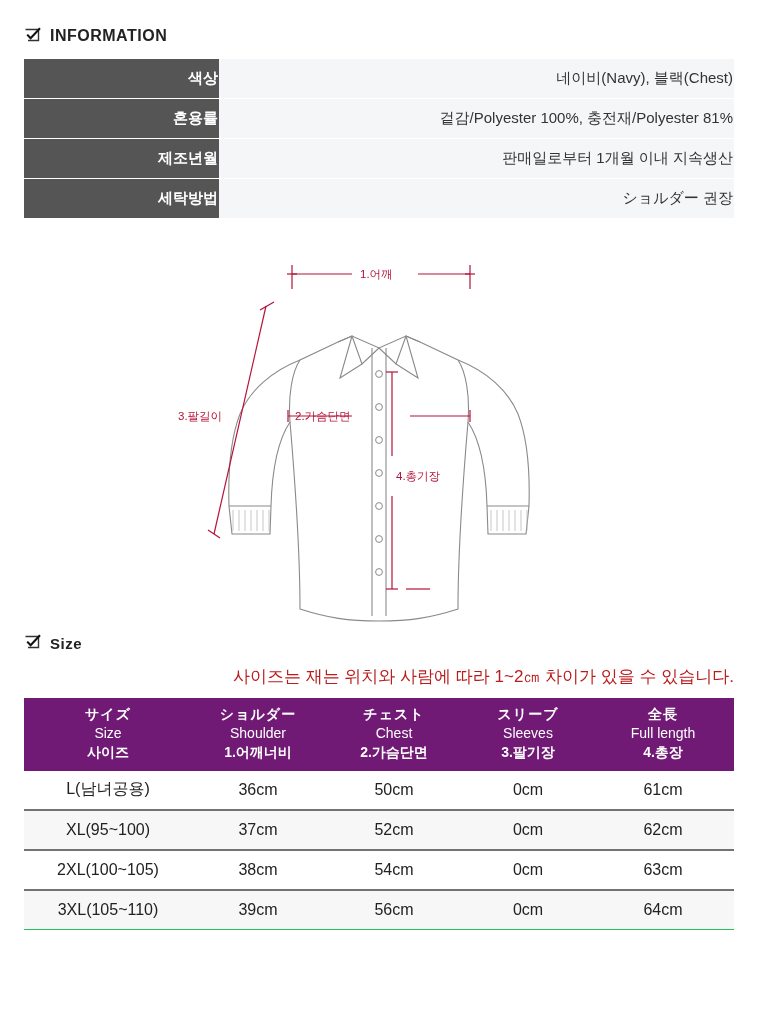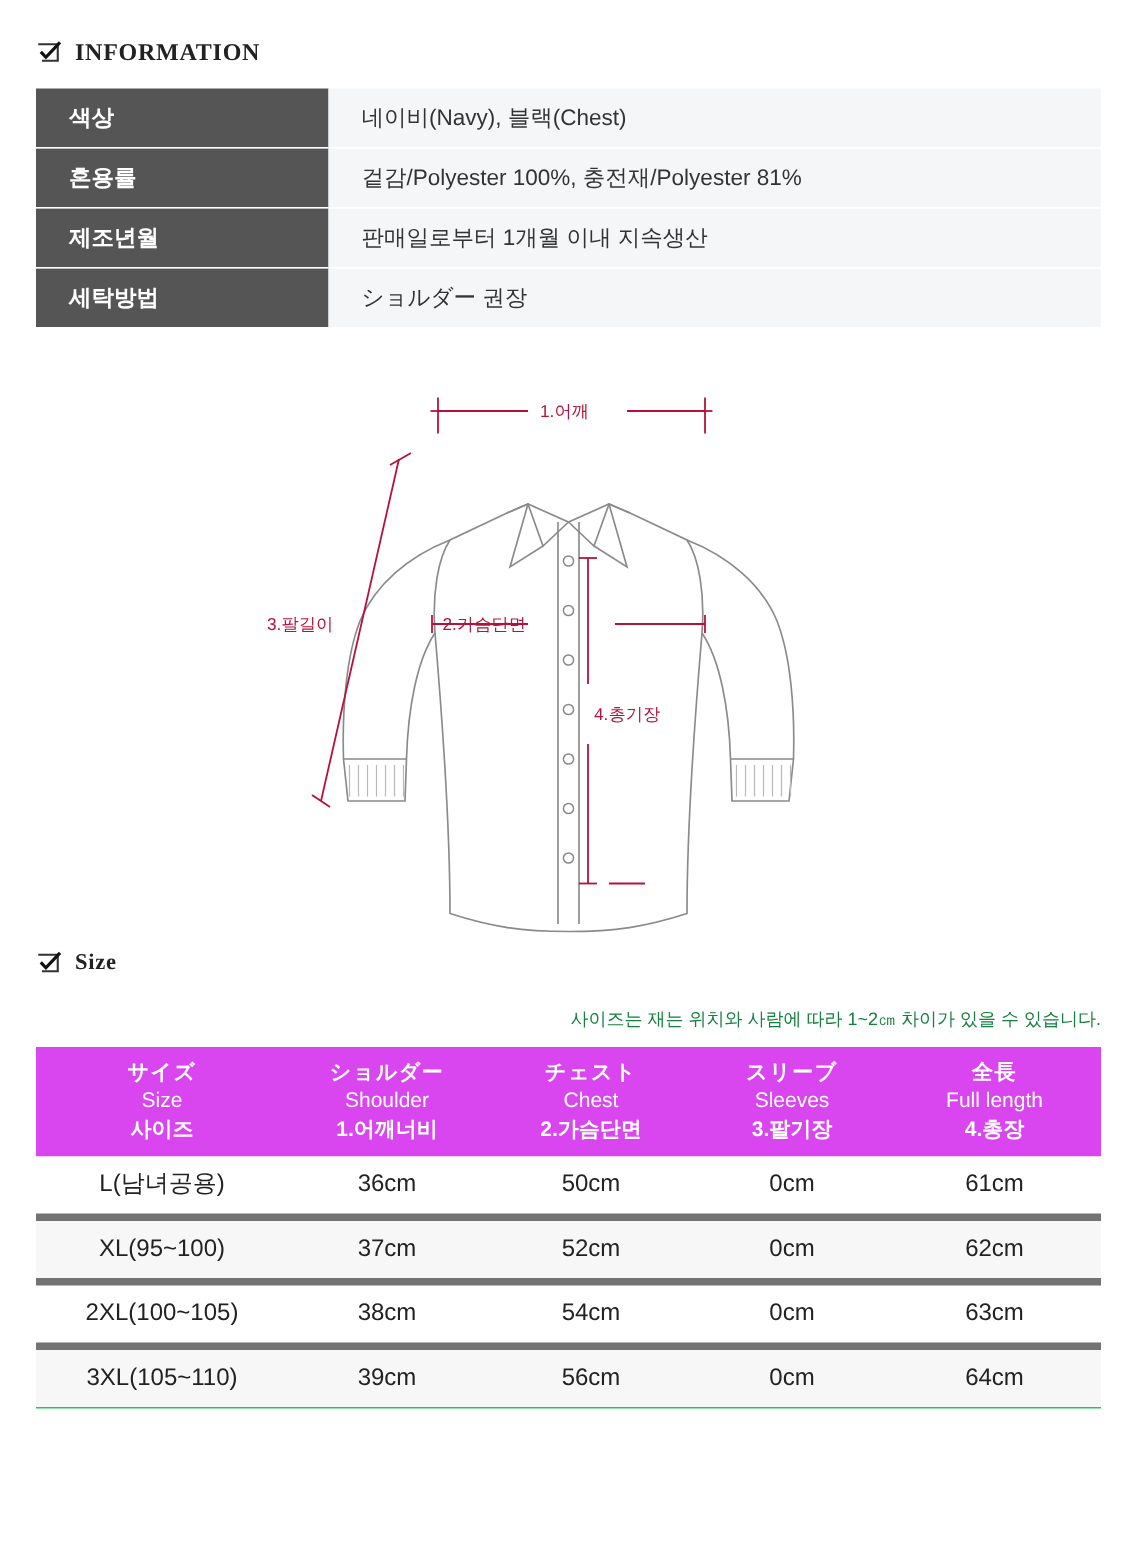"INFORMATION" .section-head { align-items: flex-start -> flex-end; font-family: Liberation Serif, serif -> none }
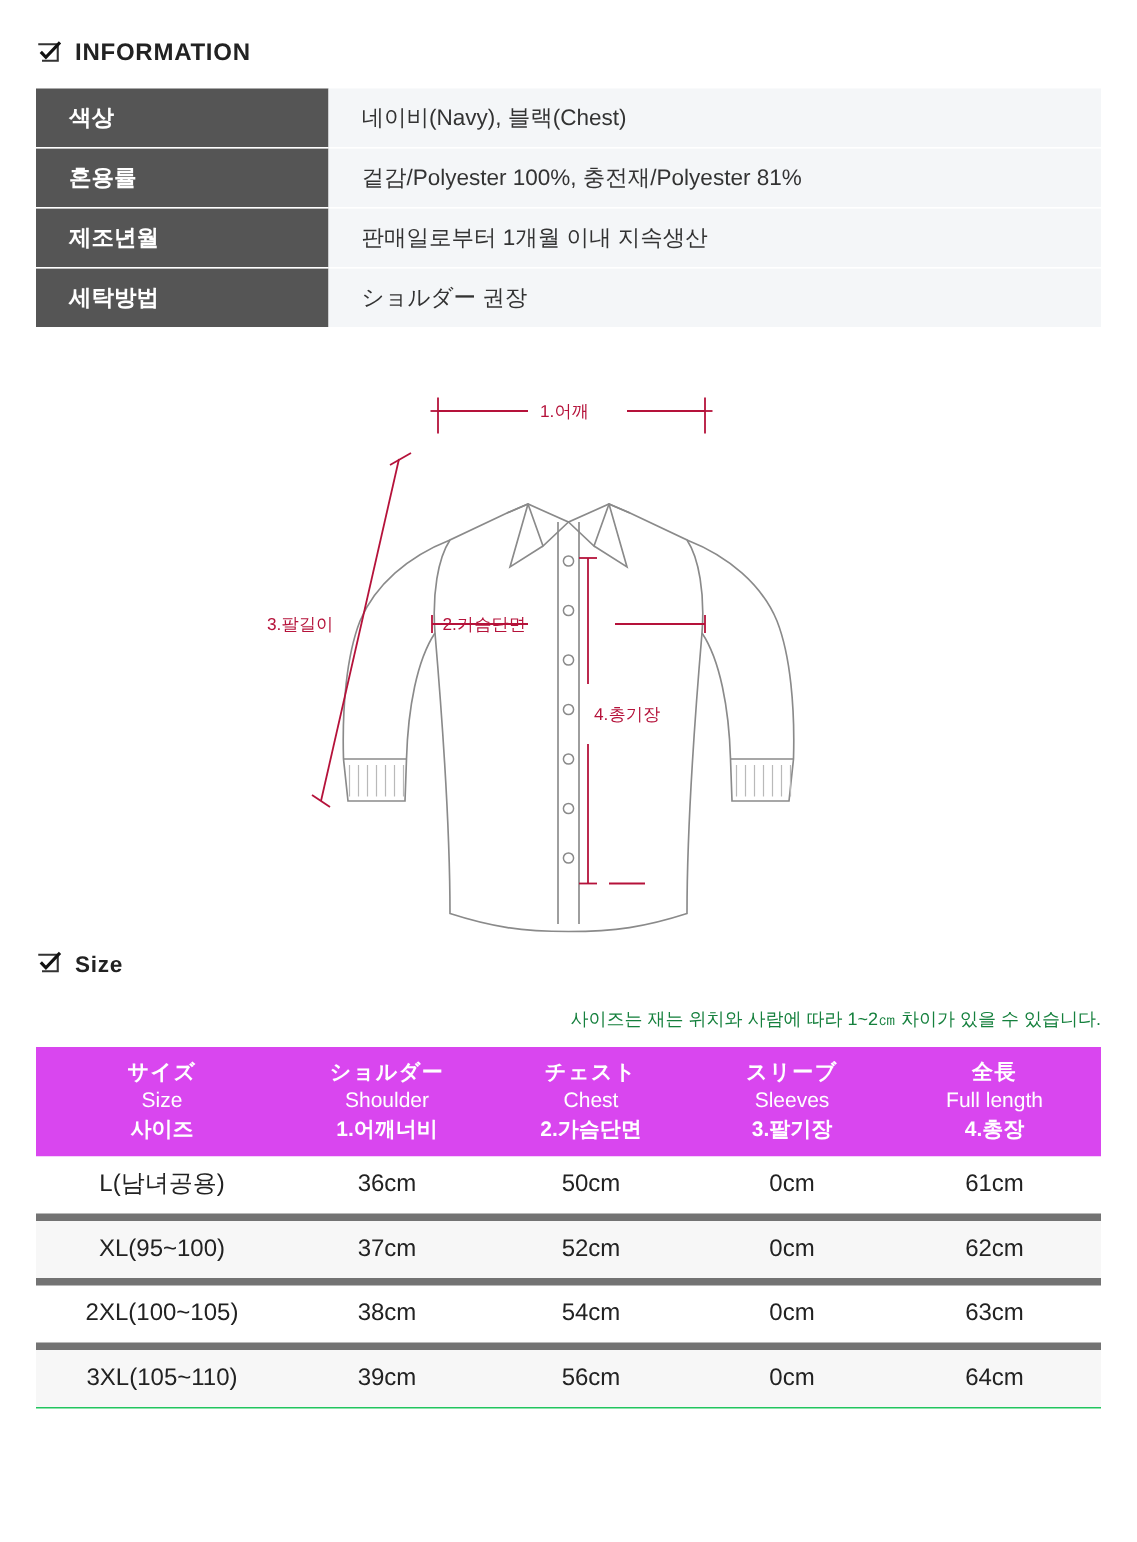"색상" table.info { text-align: none -> right }
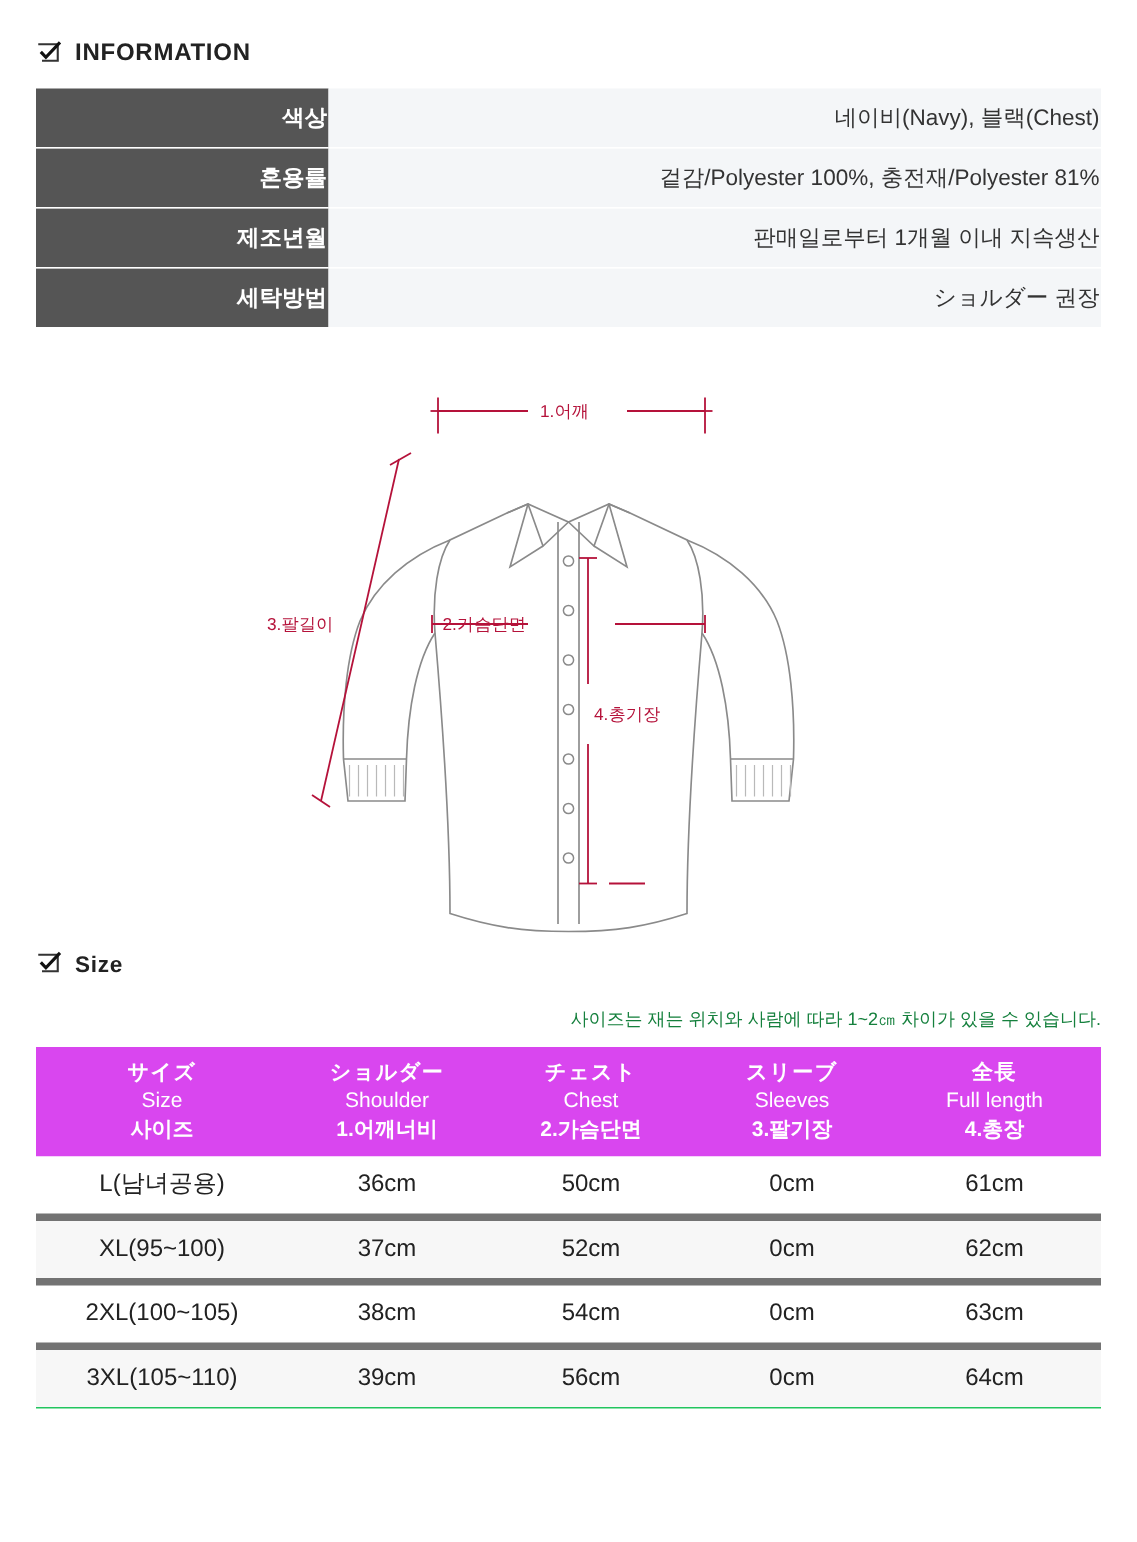"사이즈는 재는 위치와 사람에 따라" .size-note { color: #15803d -> #b91c1c; font-size: 12px -> 17px }
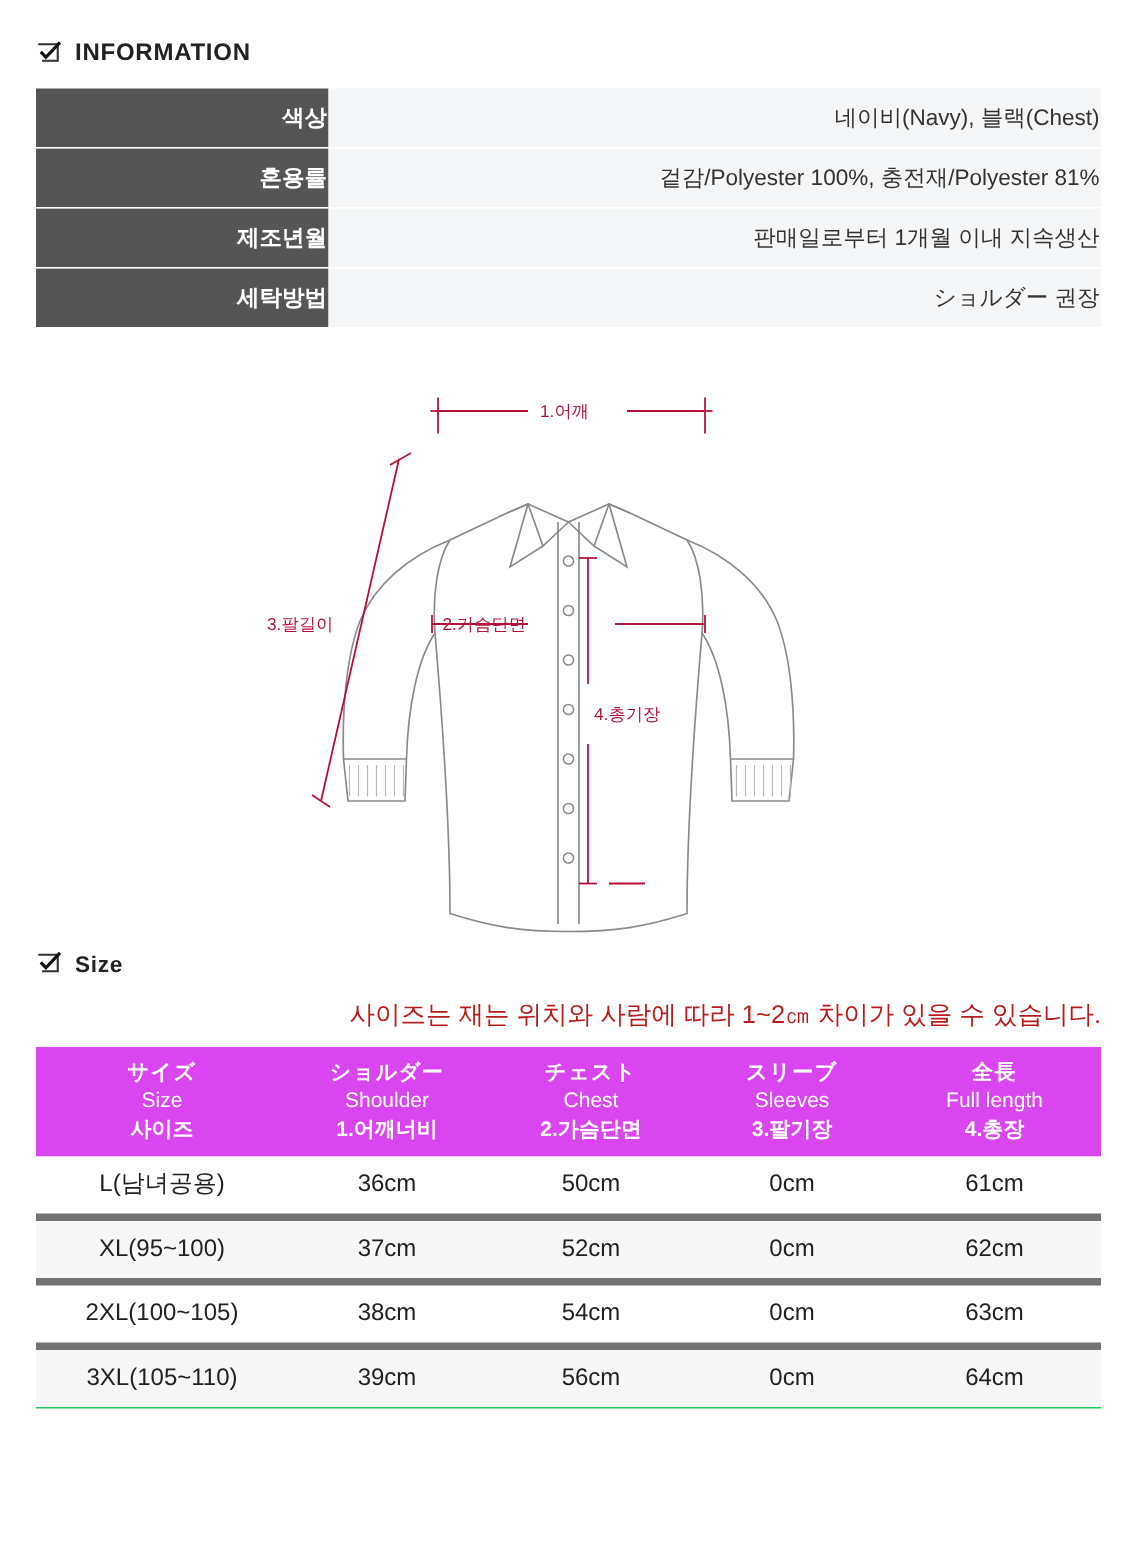"サイズ" table.size thead td { background: #d946ef -> #701a75 }
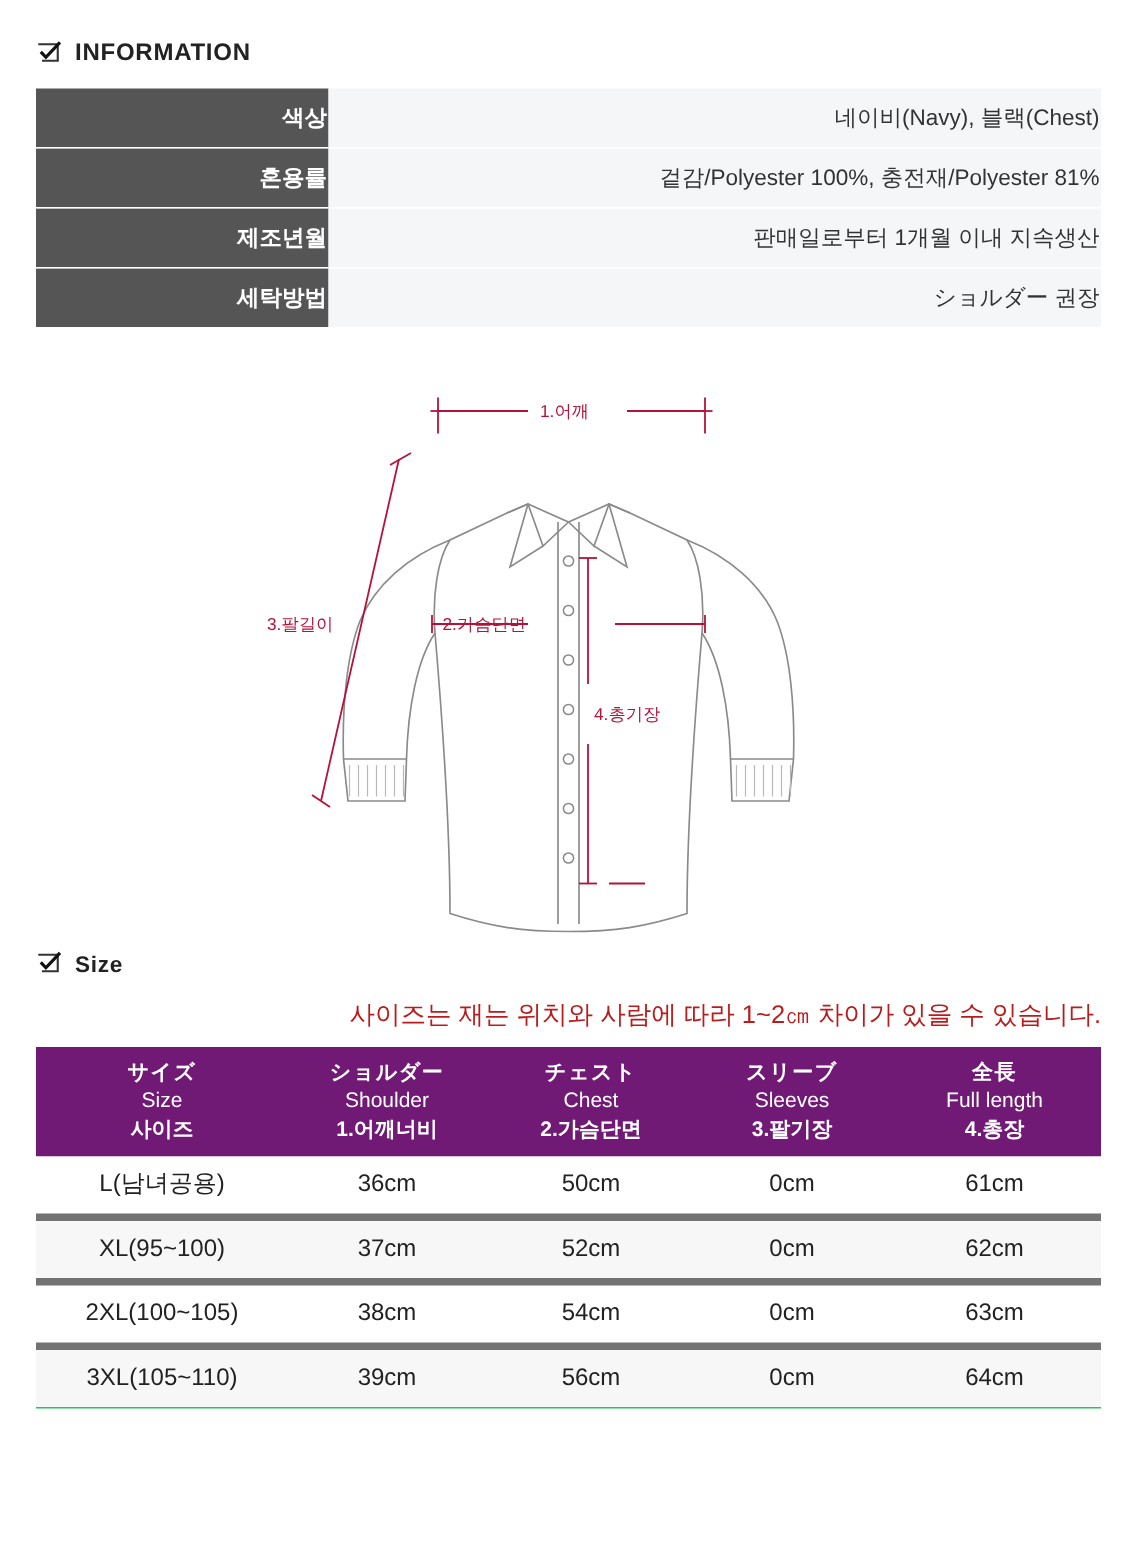"L(남녀공용)" table.size tbody td { border-bottom: 5px solid #737373 -> 2px solid #737373 }
